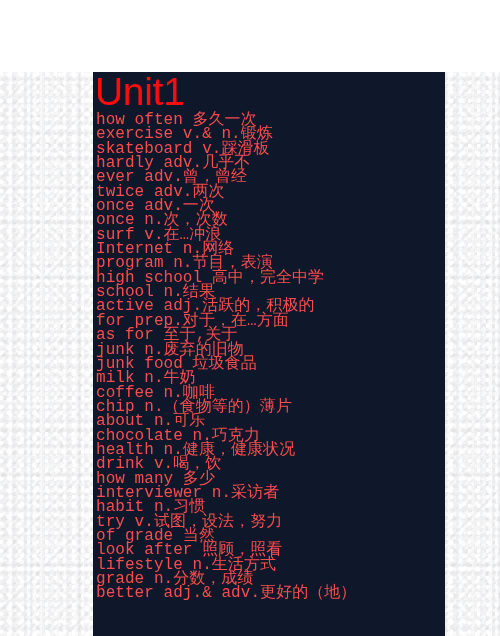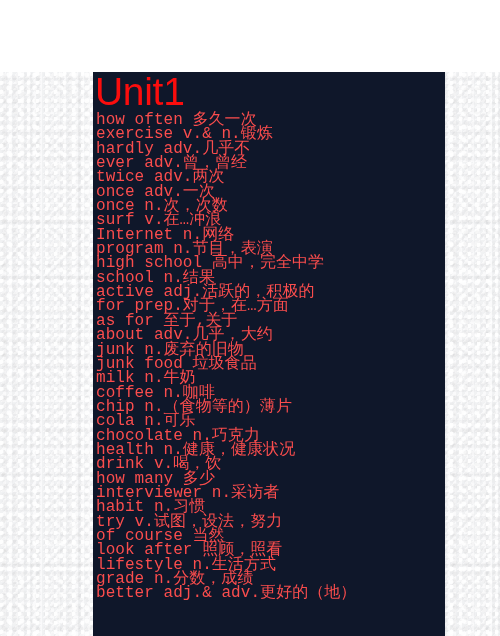"skateboard v.踩滑板" li { html: none -> <li>skateboard v.踩滑板</li> }
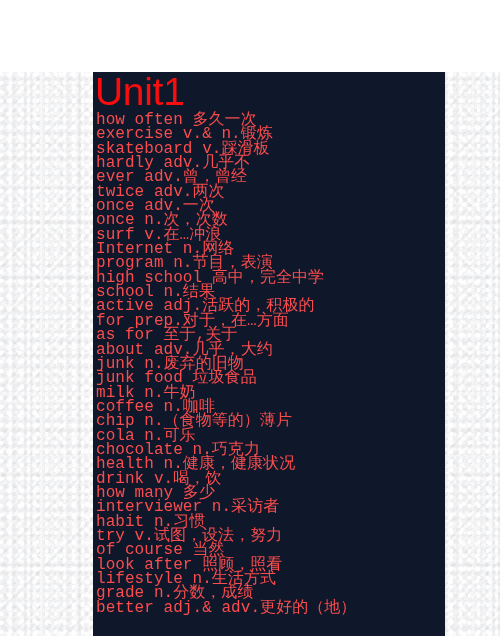"about adv.几乎，大约" li { html: <li>about adv.几乎，大约</li> -> none }
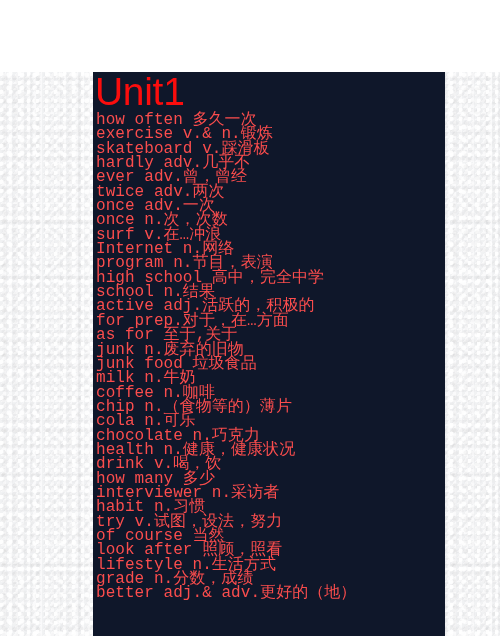"cola n.可乐" li { text: cola -> about }
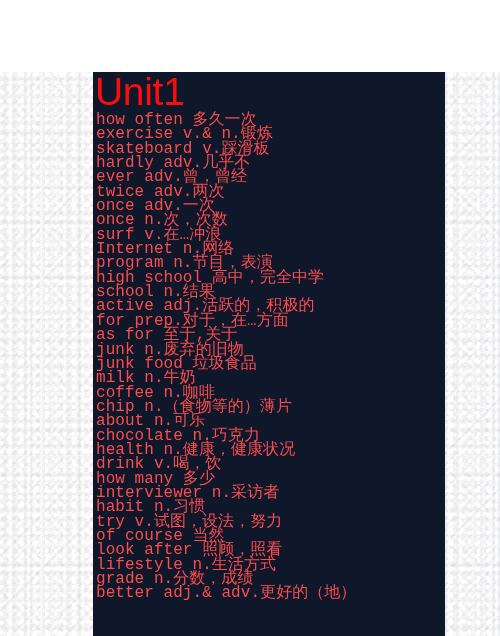"of course 当然" li { text: course -> grade }
